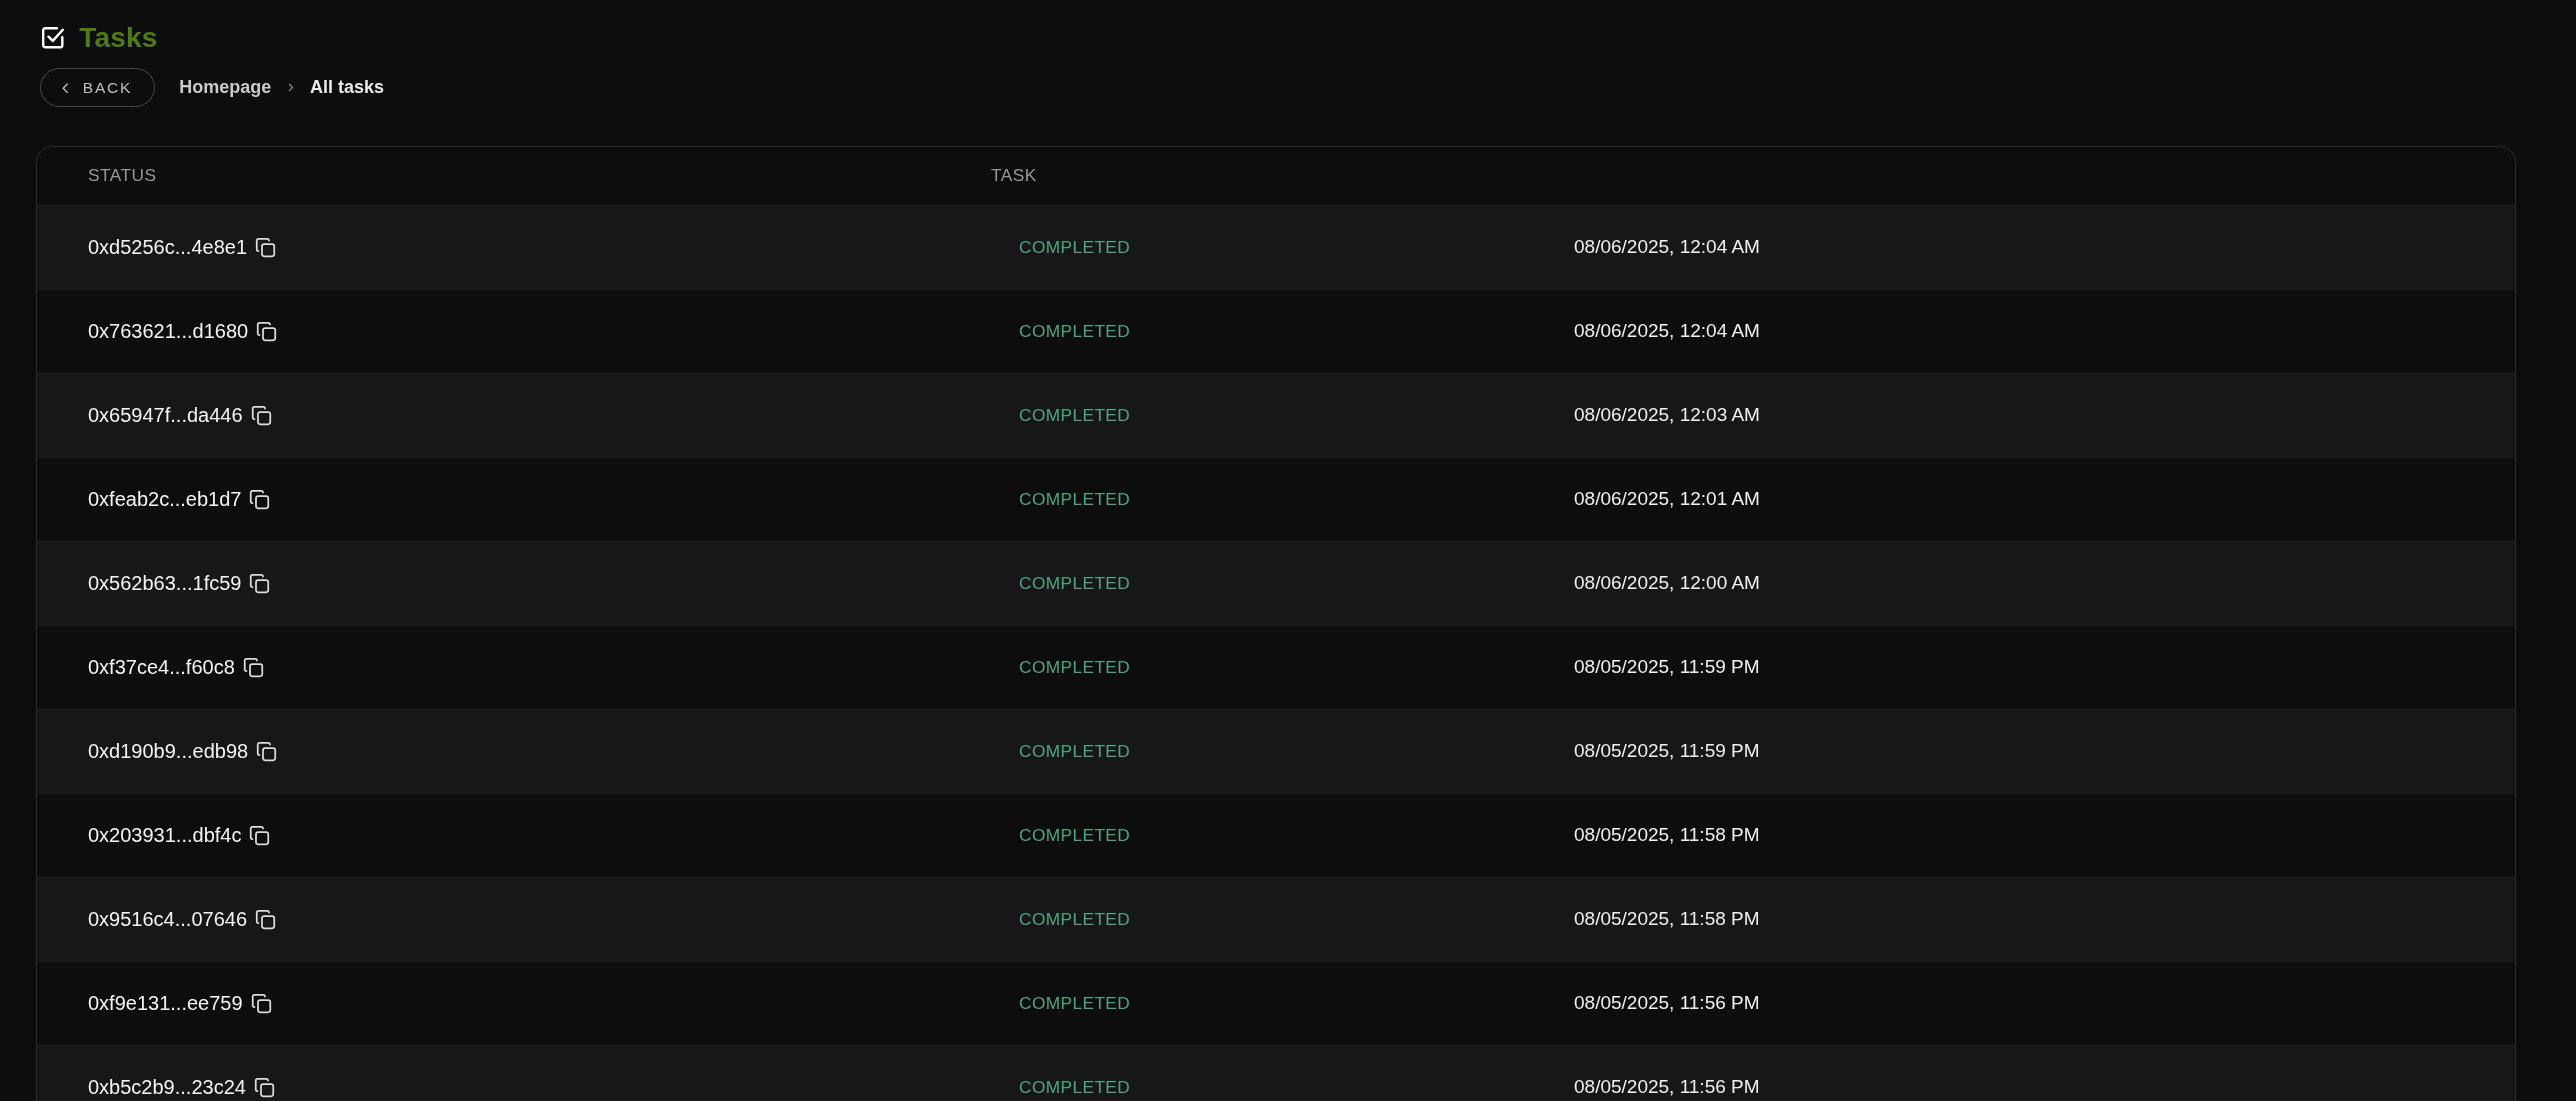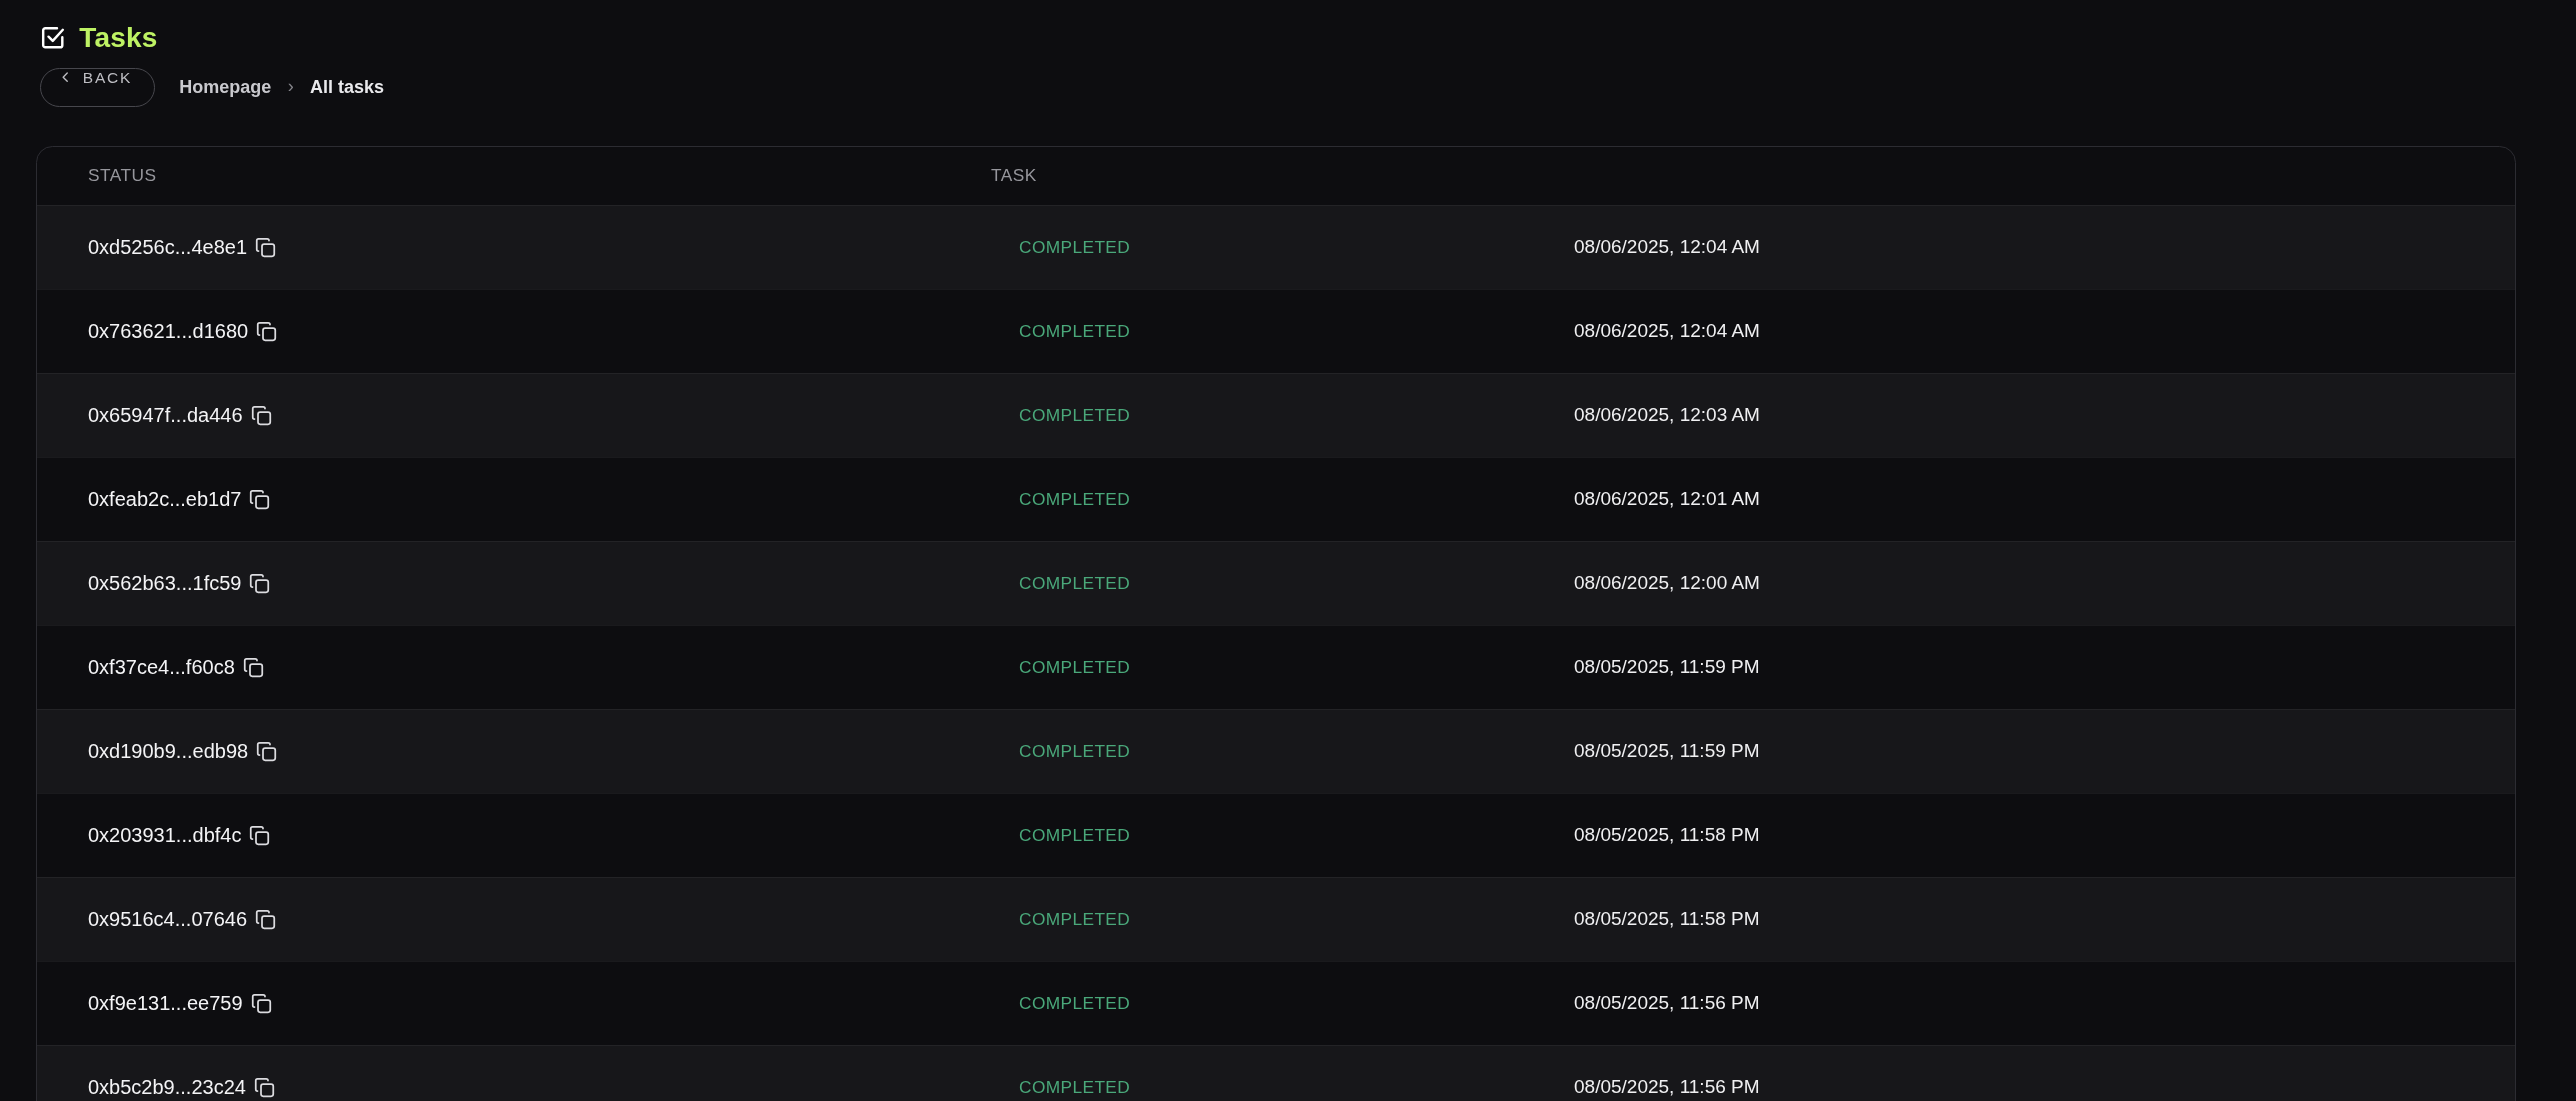"Tasks" .page-title { color: #bef264 -> #4d7c0f }
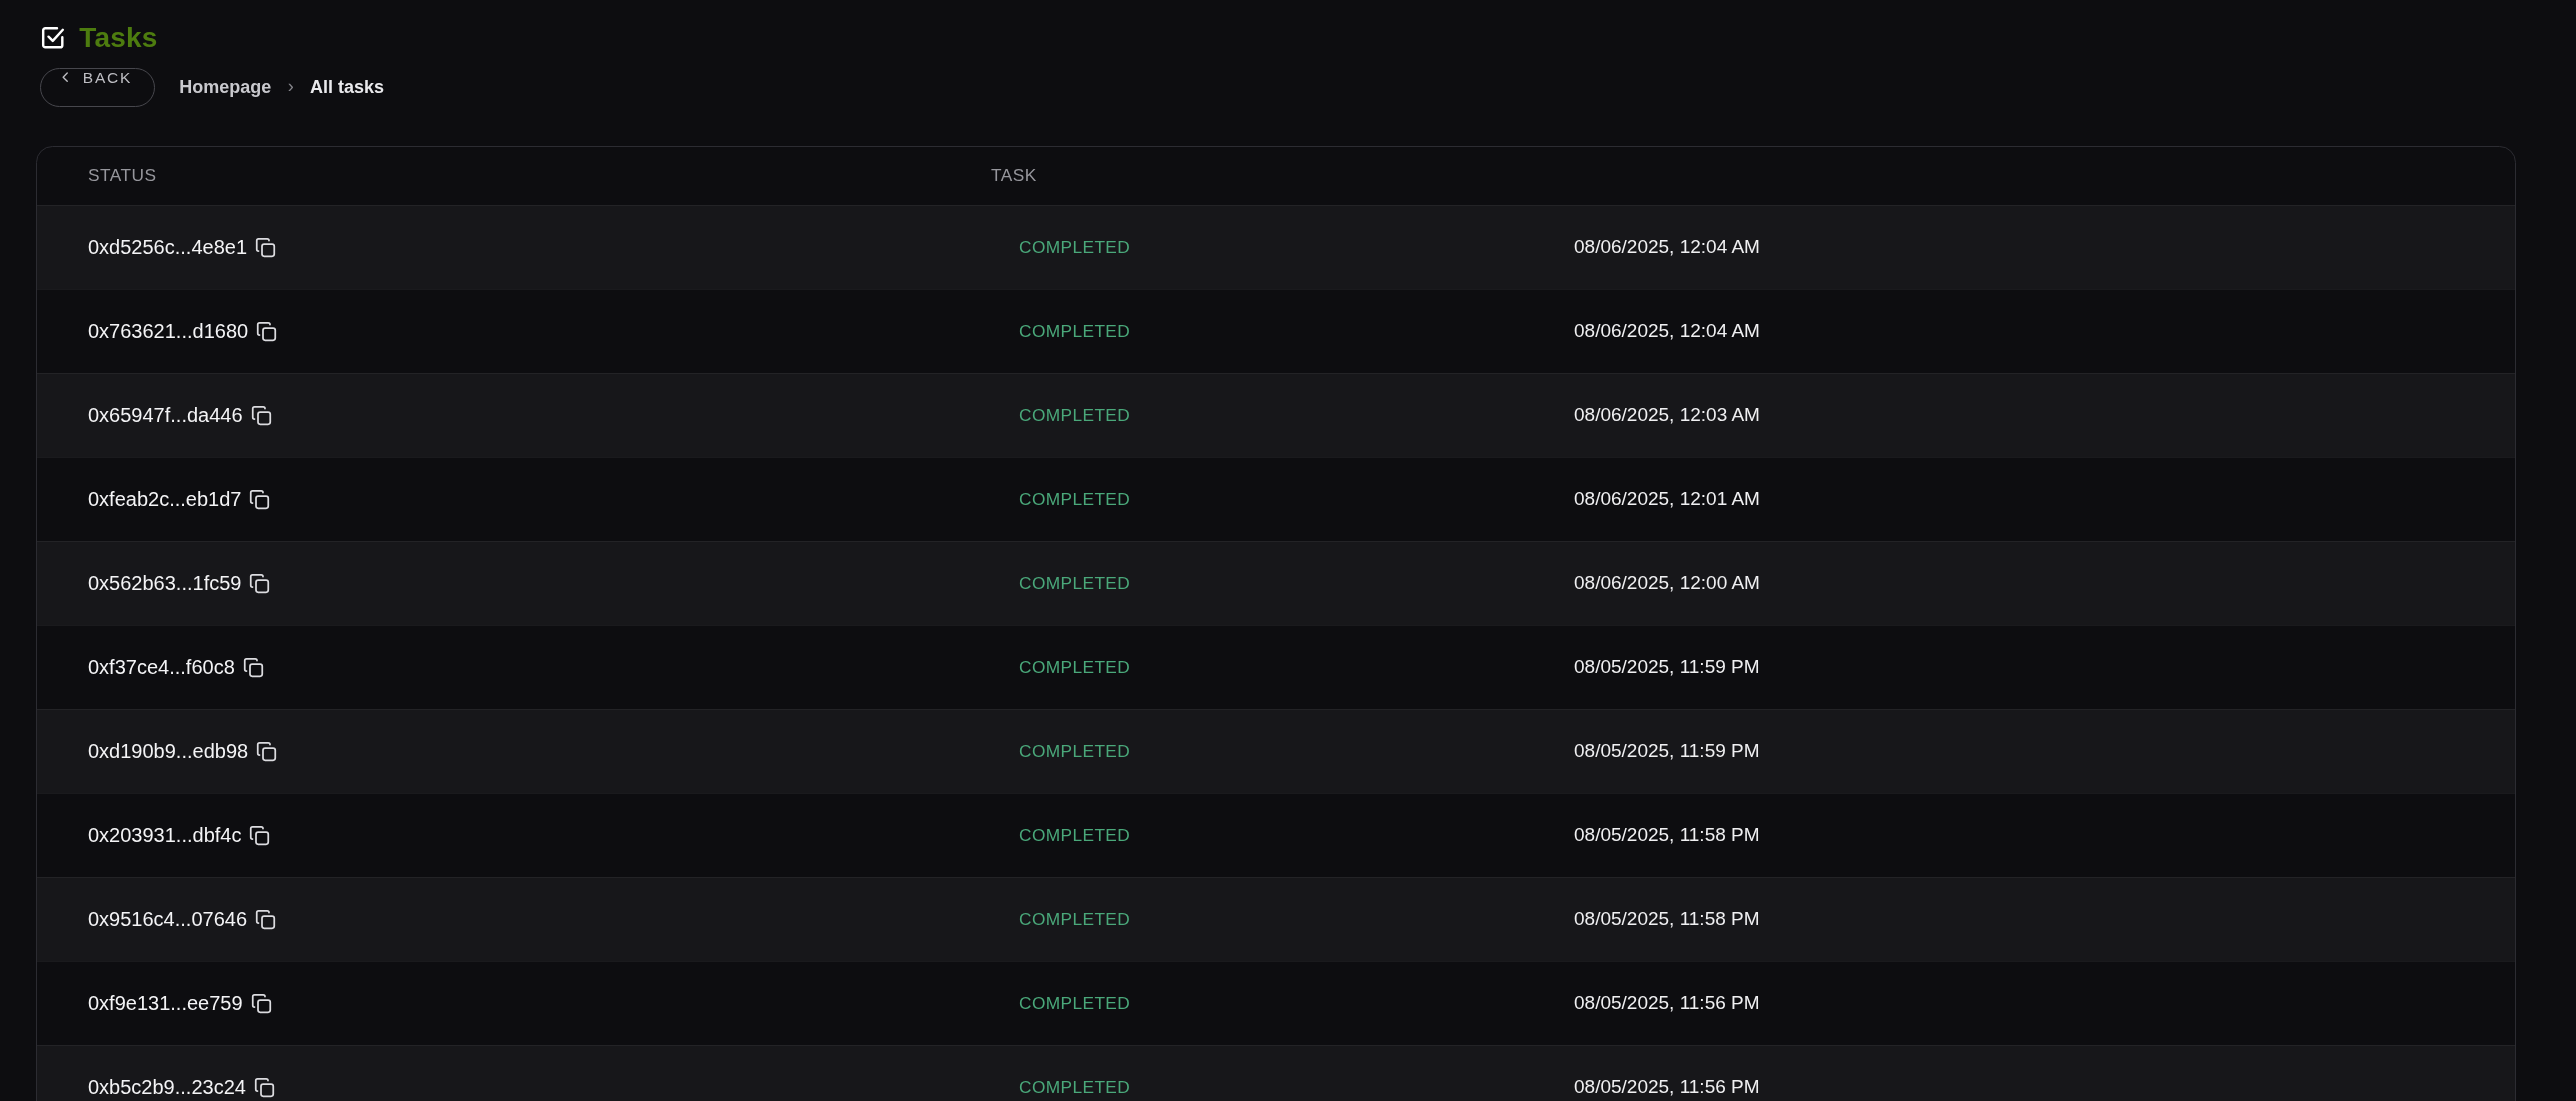"BACK" .back-btn { align-items: none -> center }
